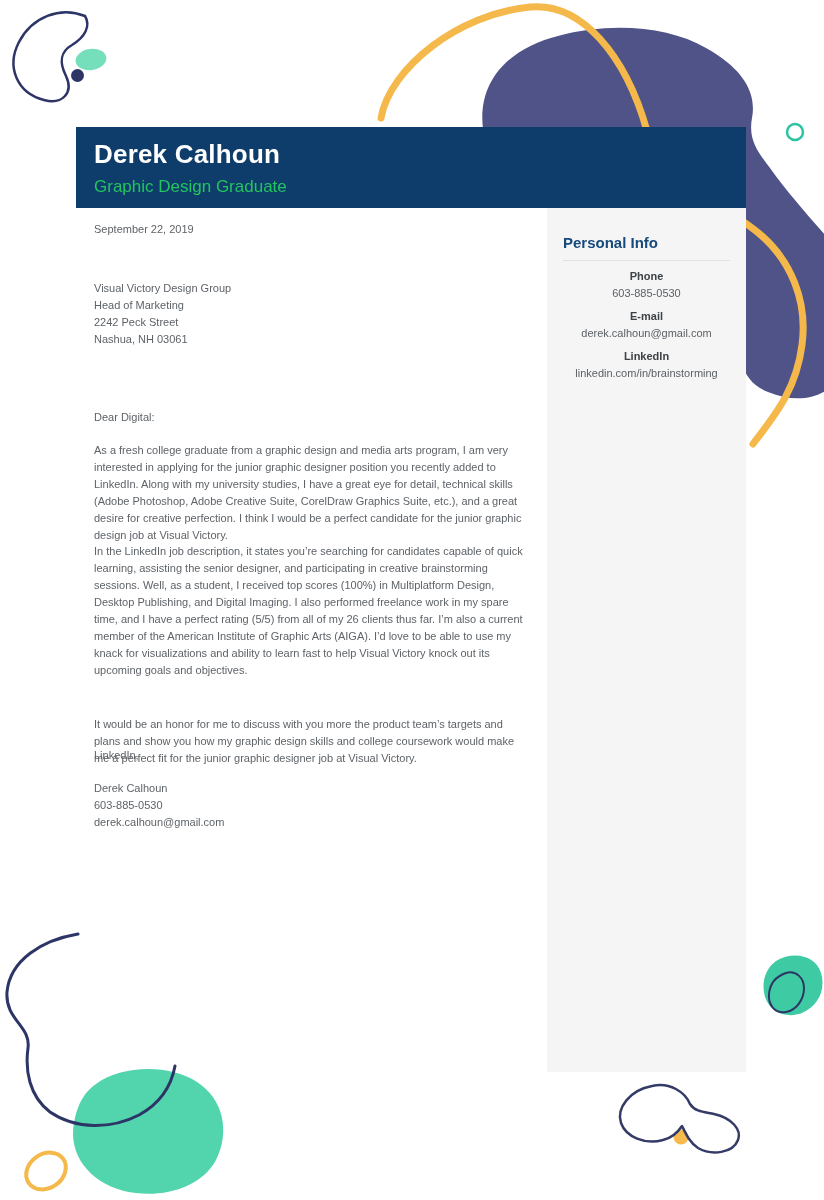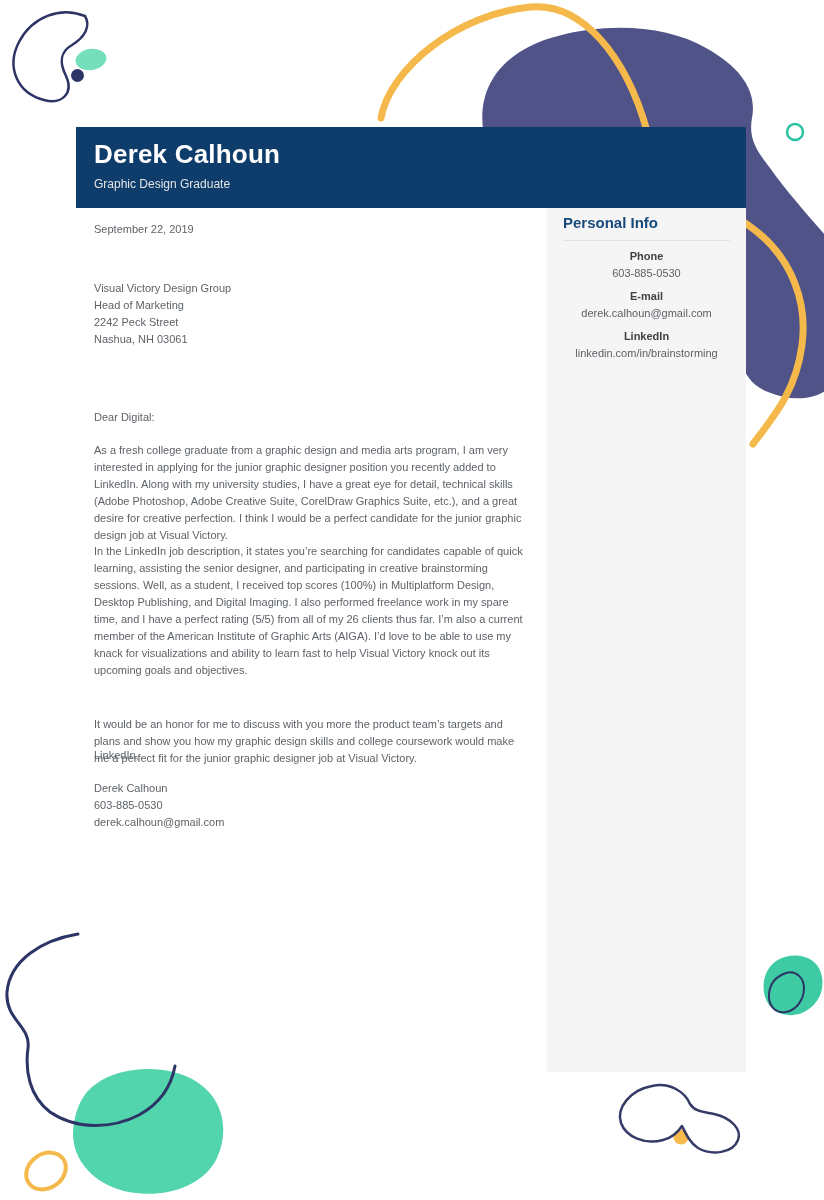"Graphic Design Graduate" .banner .jobtitle { color: #e5e5e5 -> #22c55e; font-size: 12px -> 17px }
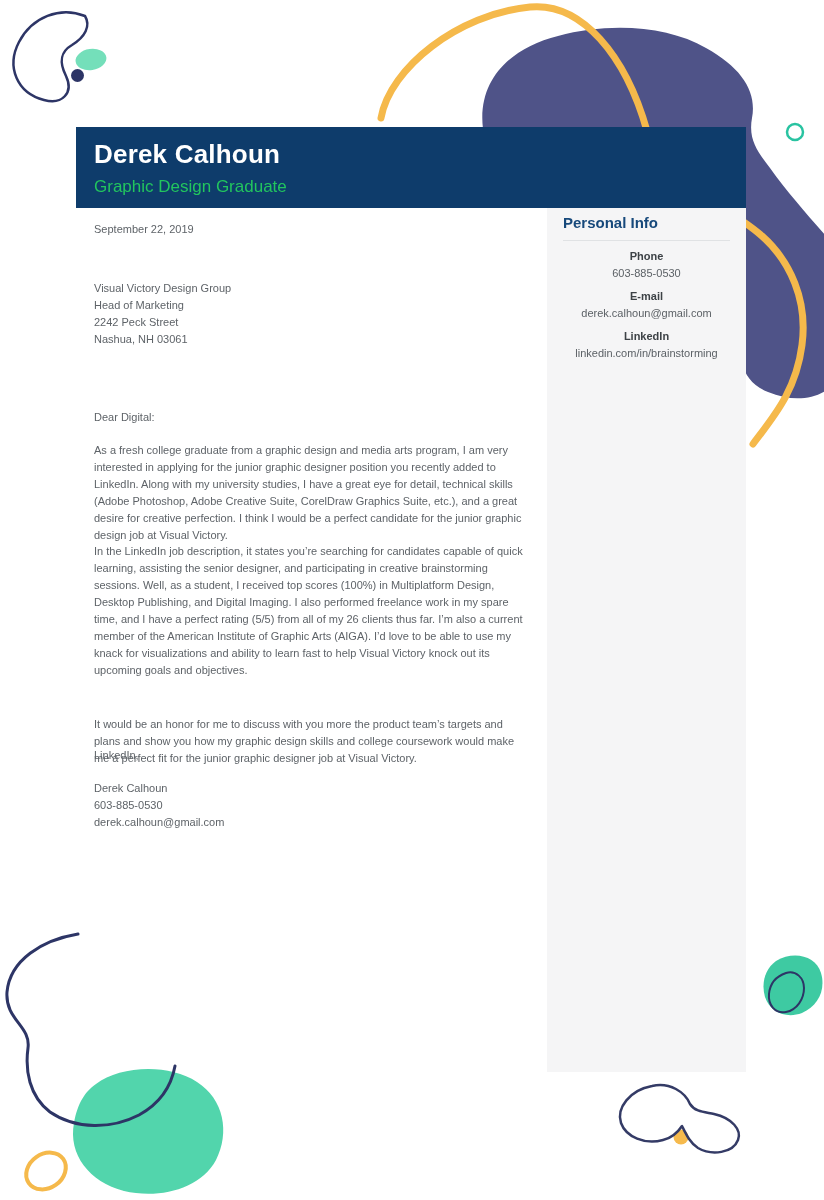"Personal Info" .sidebar { padding: 6px 16px -> 26px 16px }
